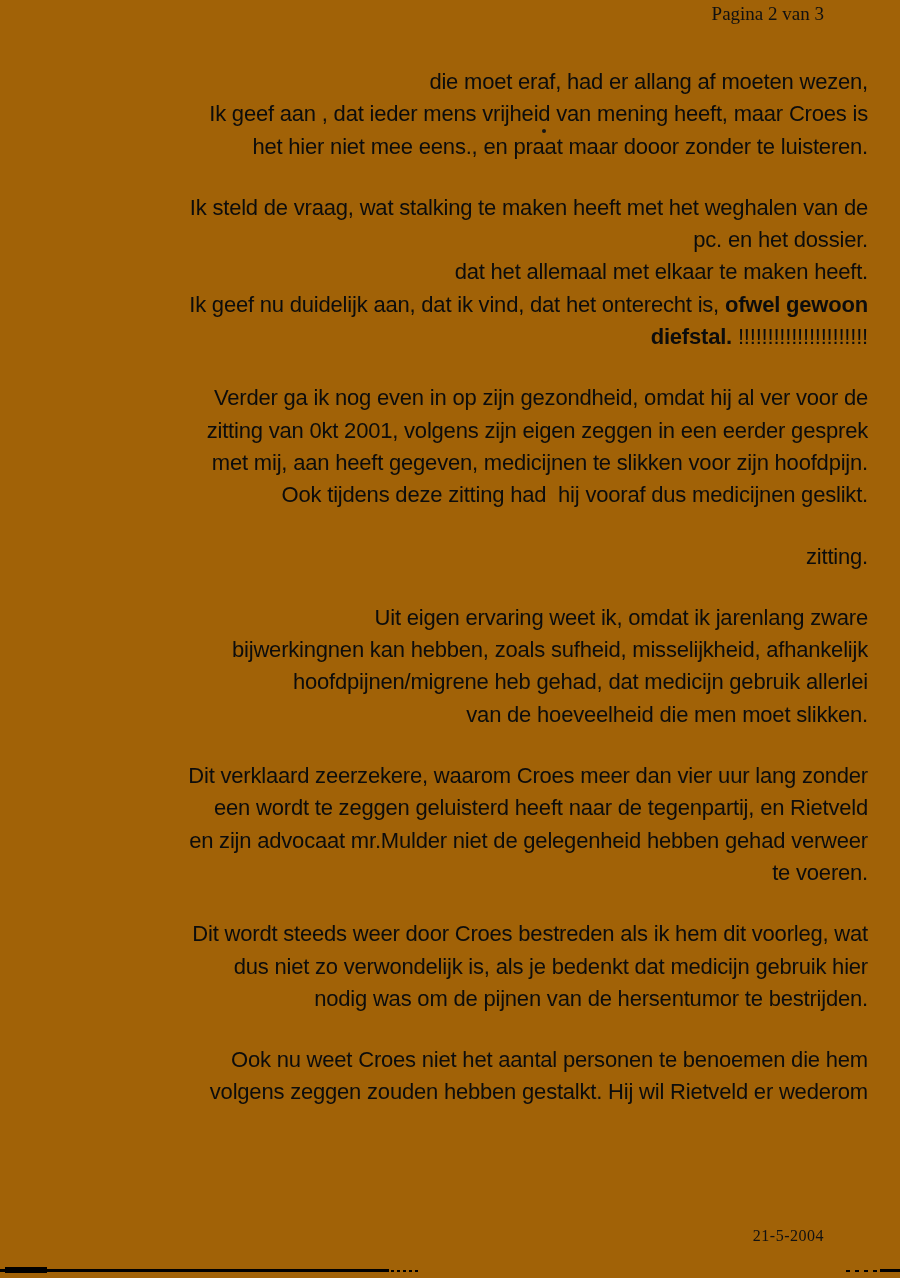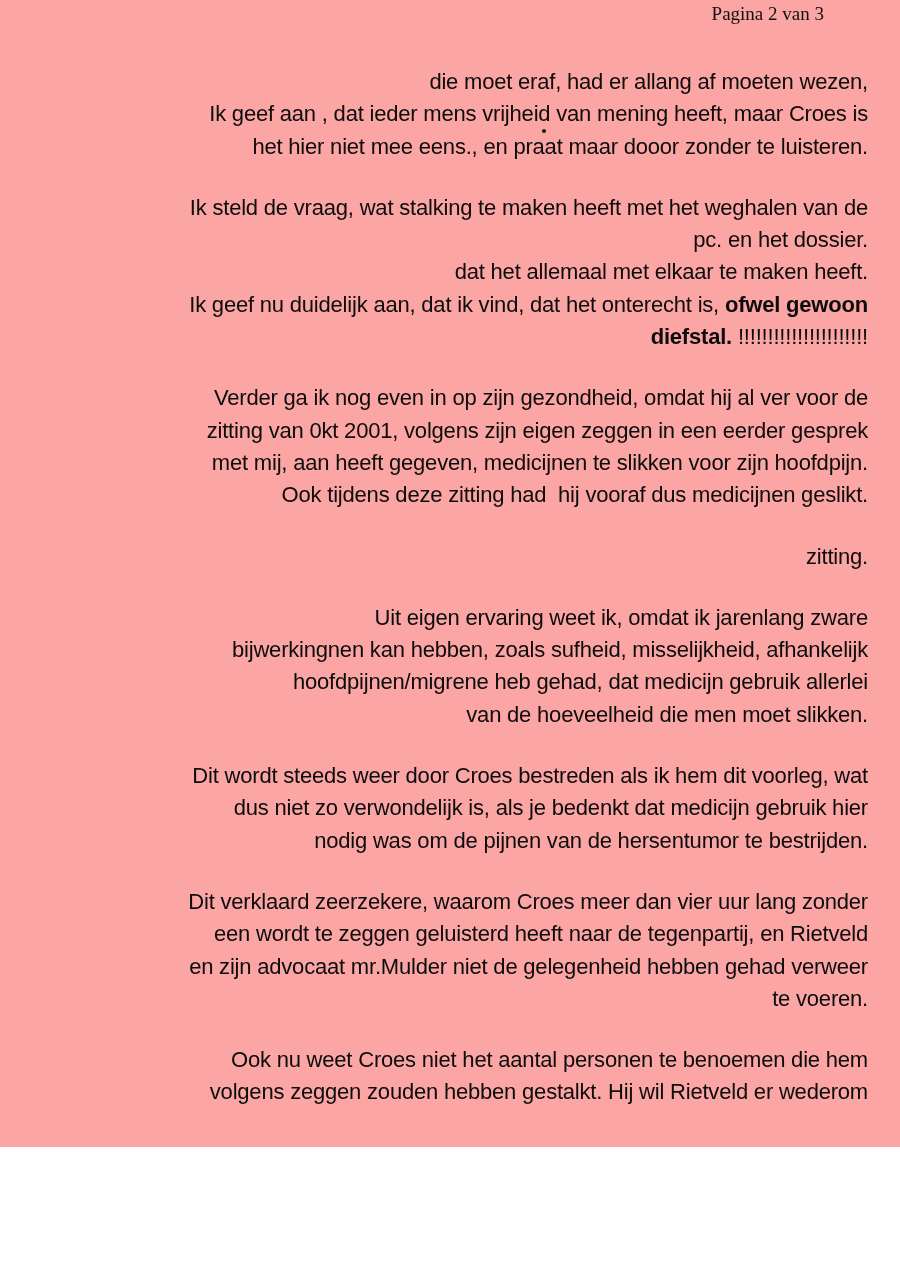"Pagina 2 van 3" .page { background: #fca5a5 -> #a16207; height: 1147px -> 1278px }
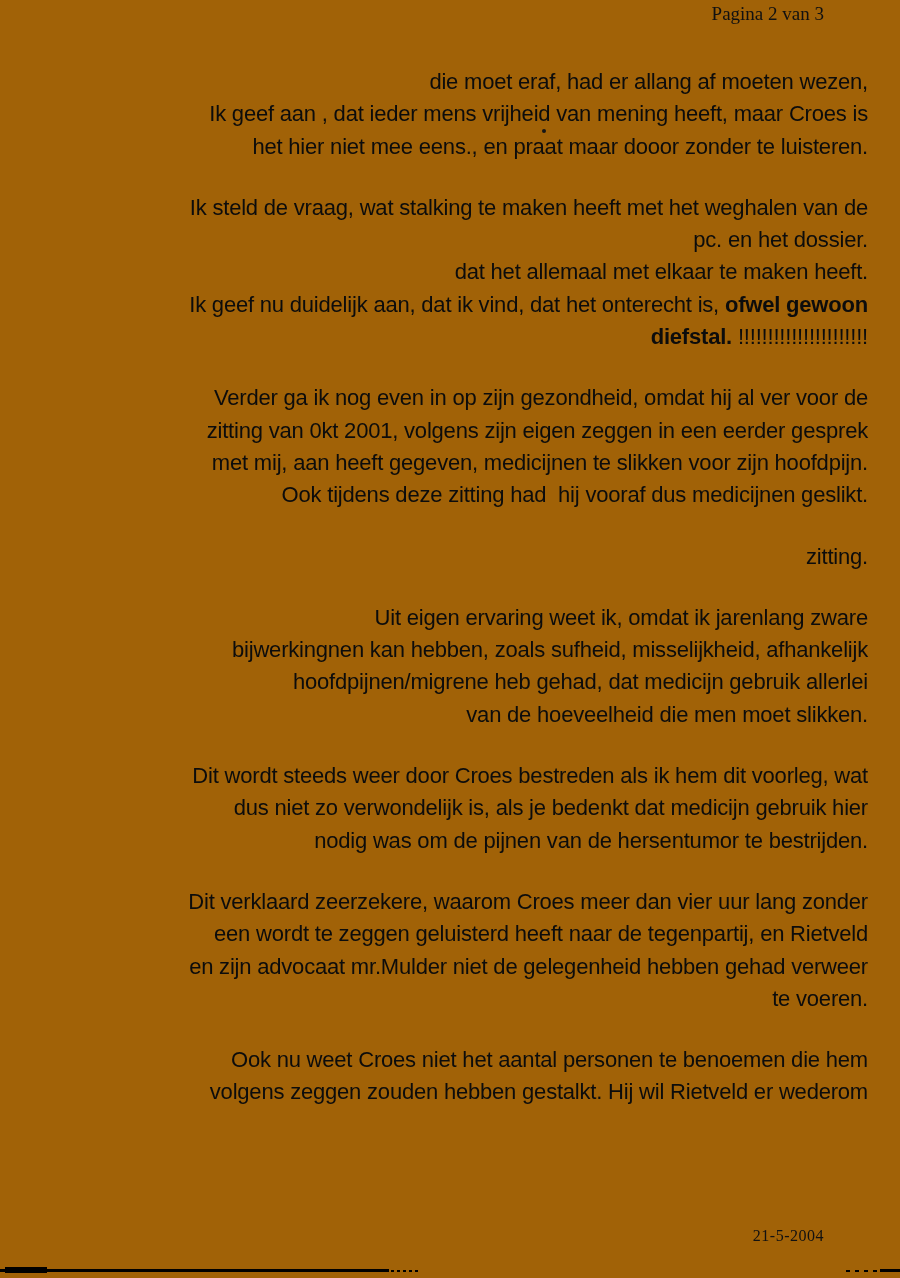"Dit wordt steeds weer door" div.par { order: before "Dit verklaard zeerzekere, waarom Croes" -> after "Dit verklaard zeerzekere, waarom Croes" }
